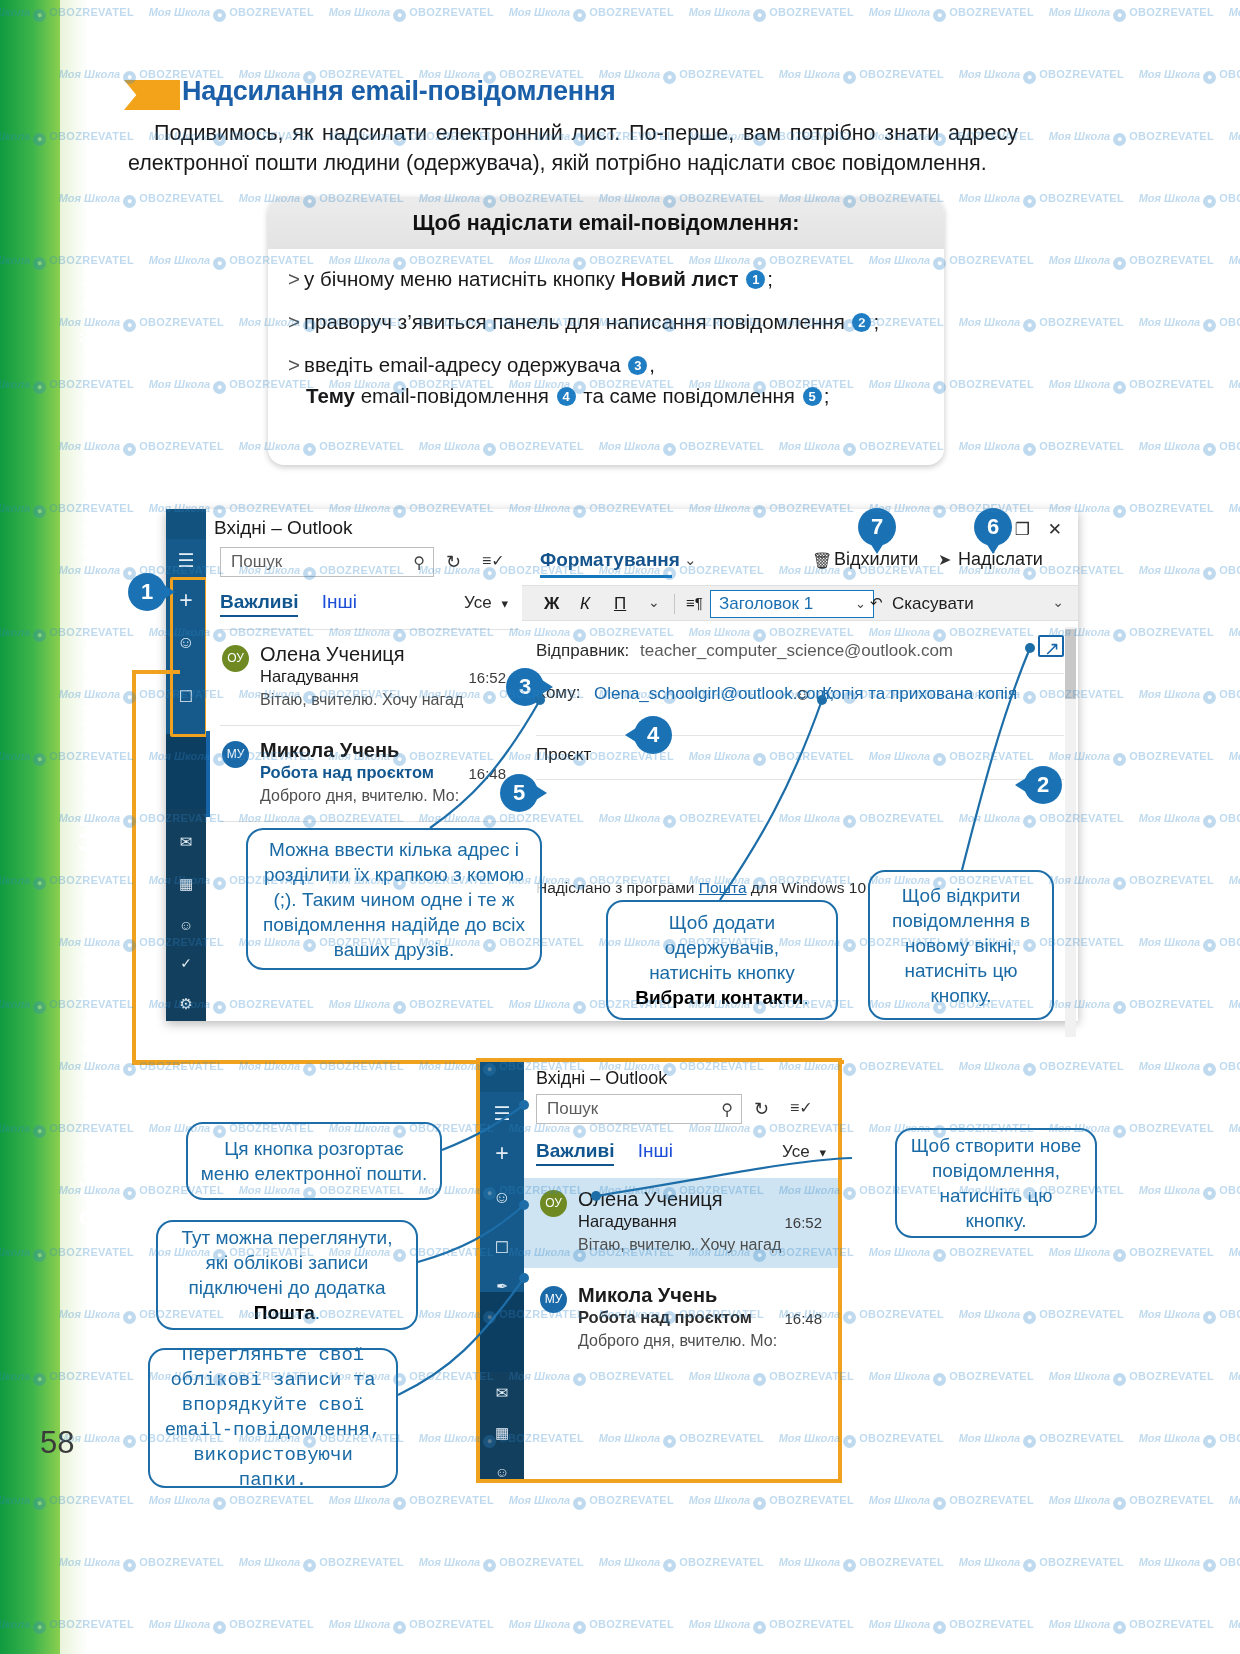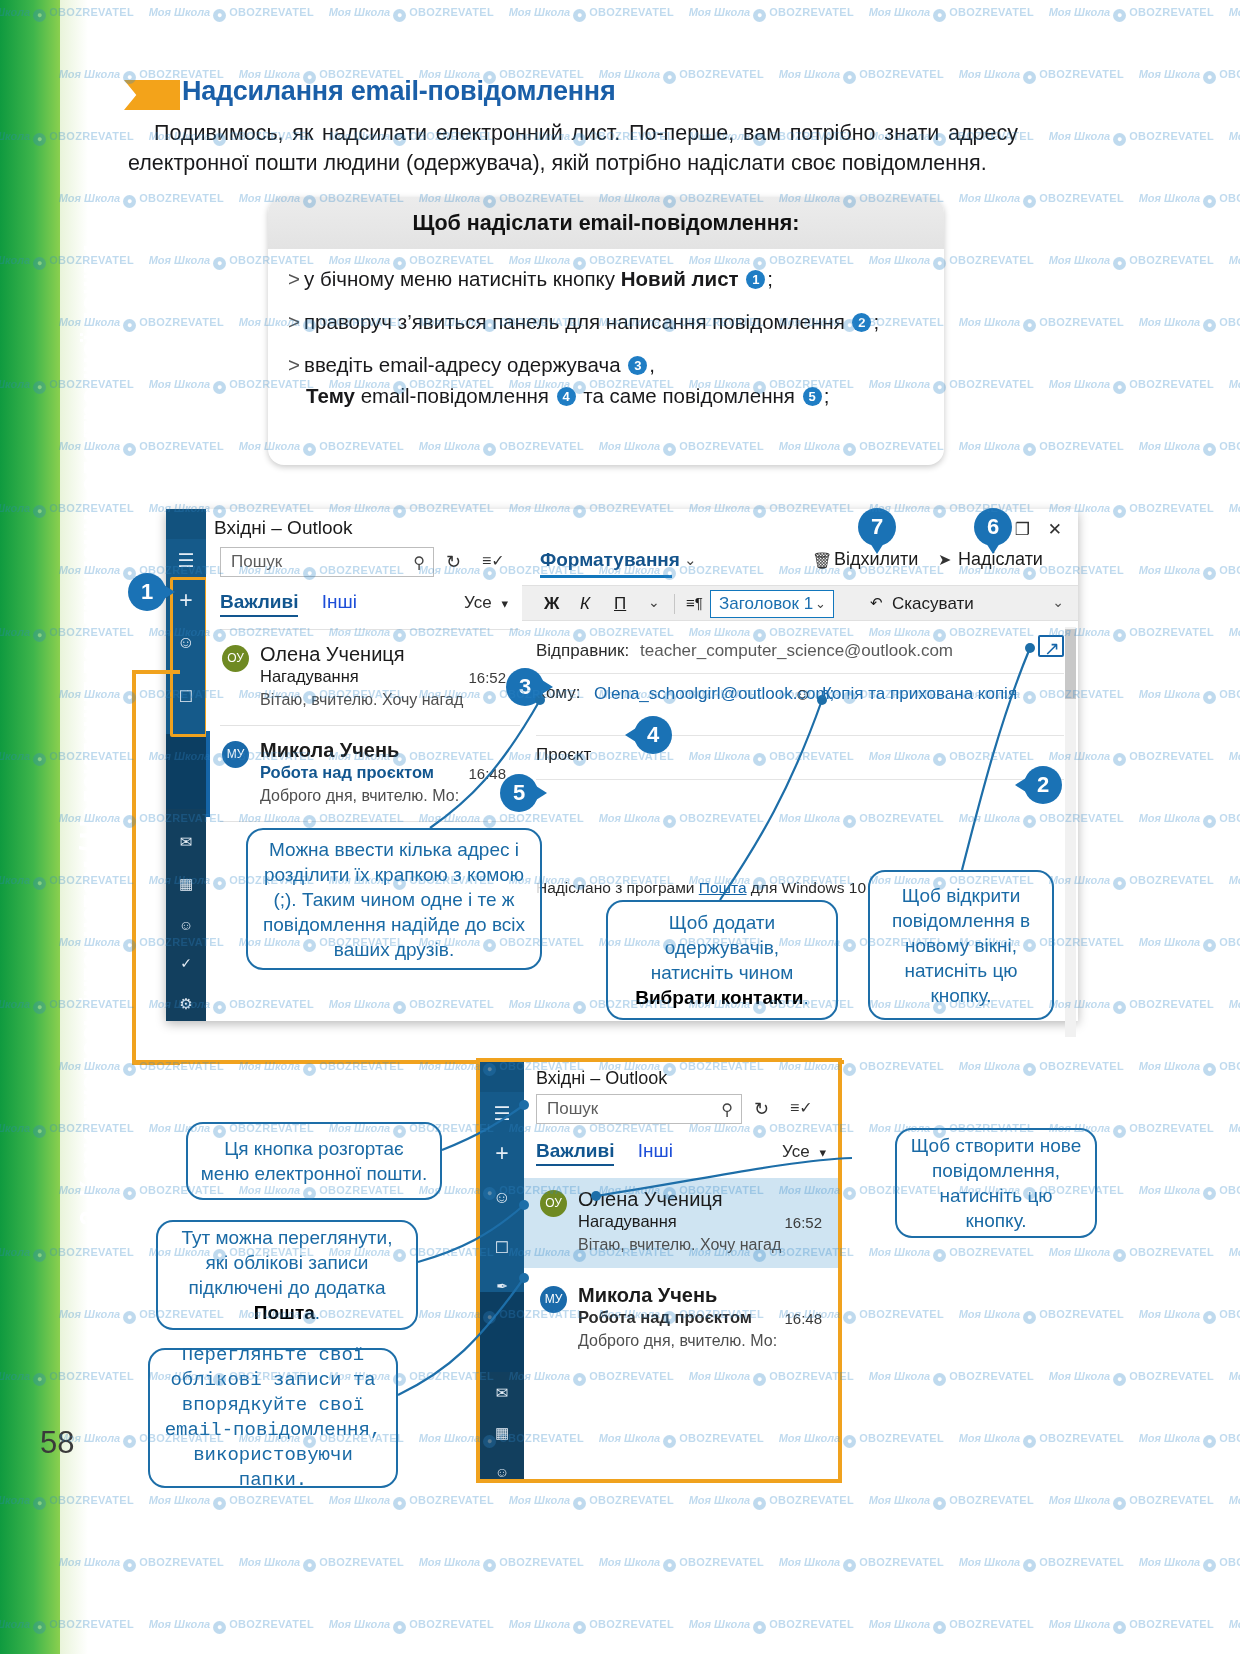"Заголовок 1" #stylebox { width: 124px -> 164px }
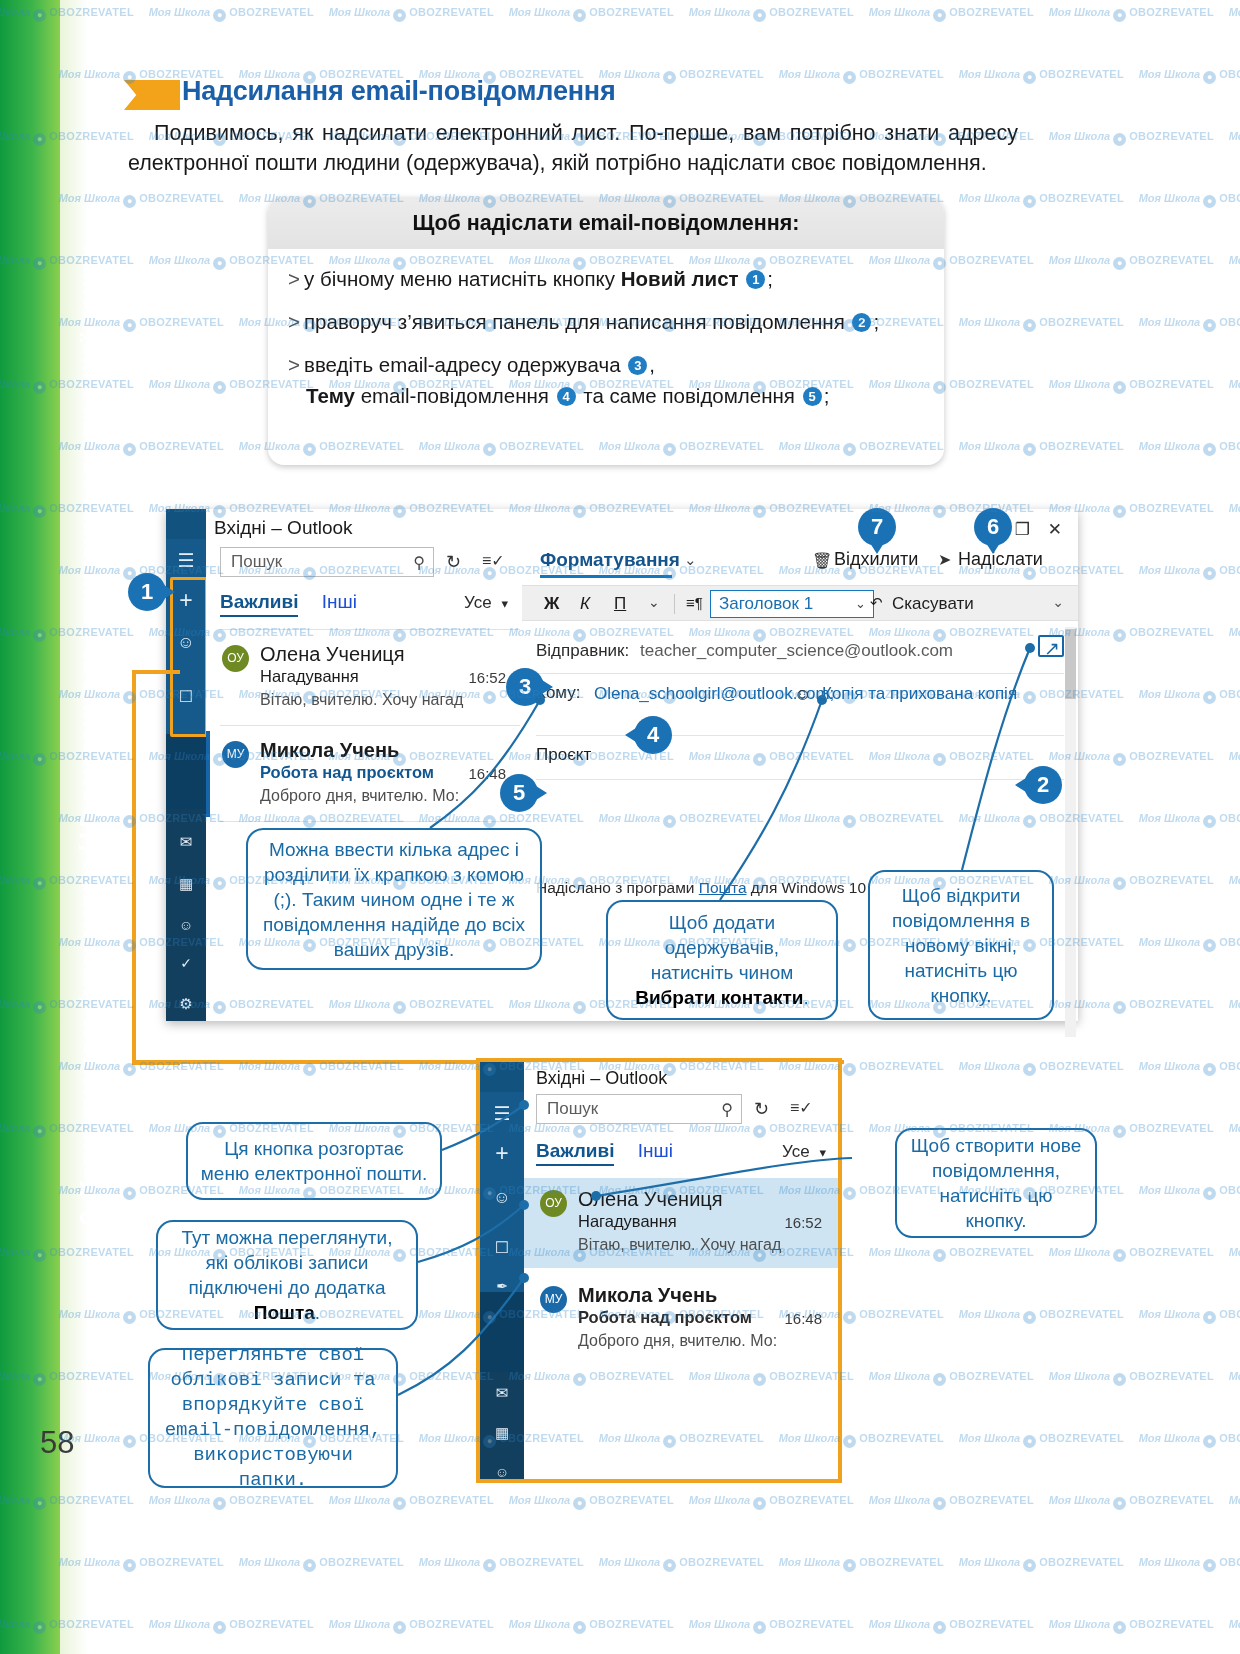"натисніть чином" div { text: чином -> кнопку }
